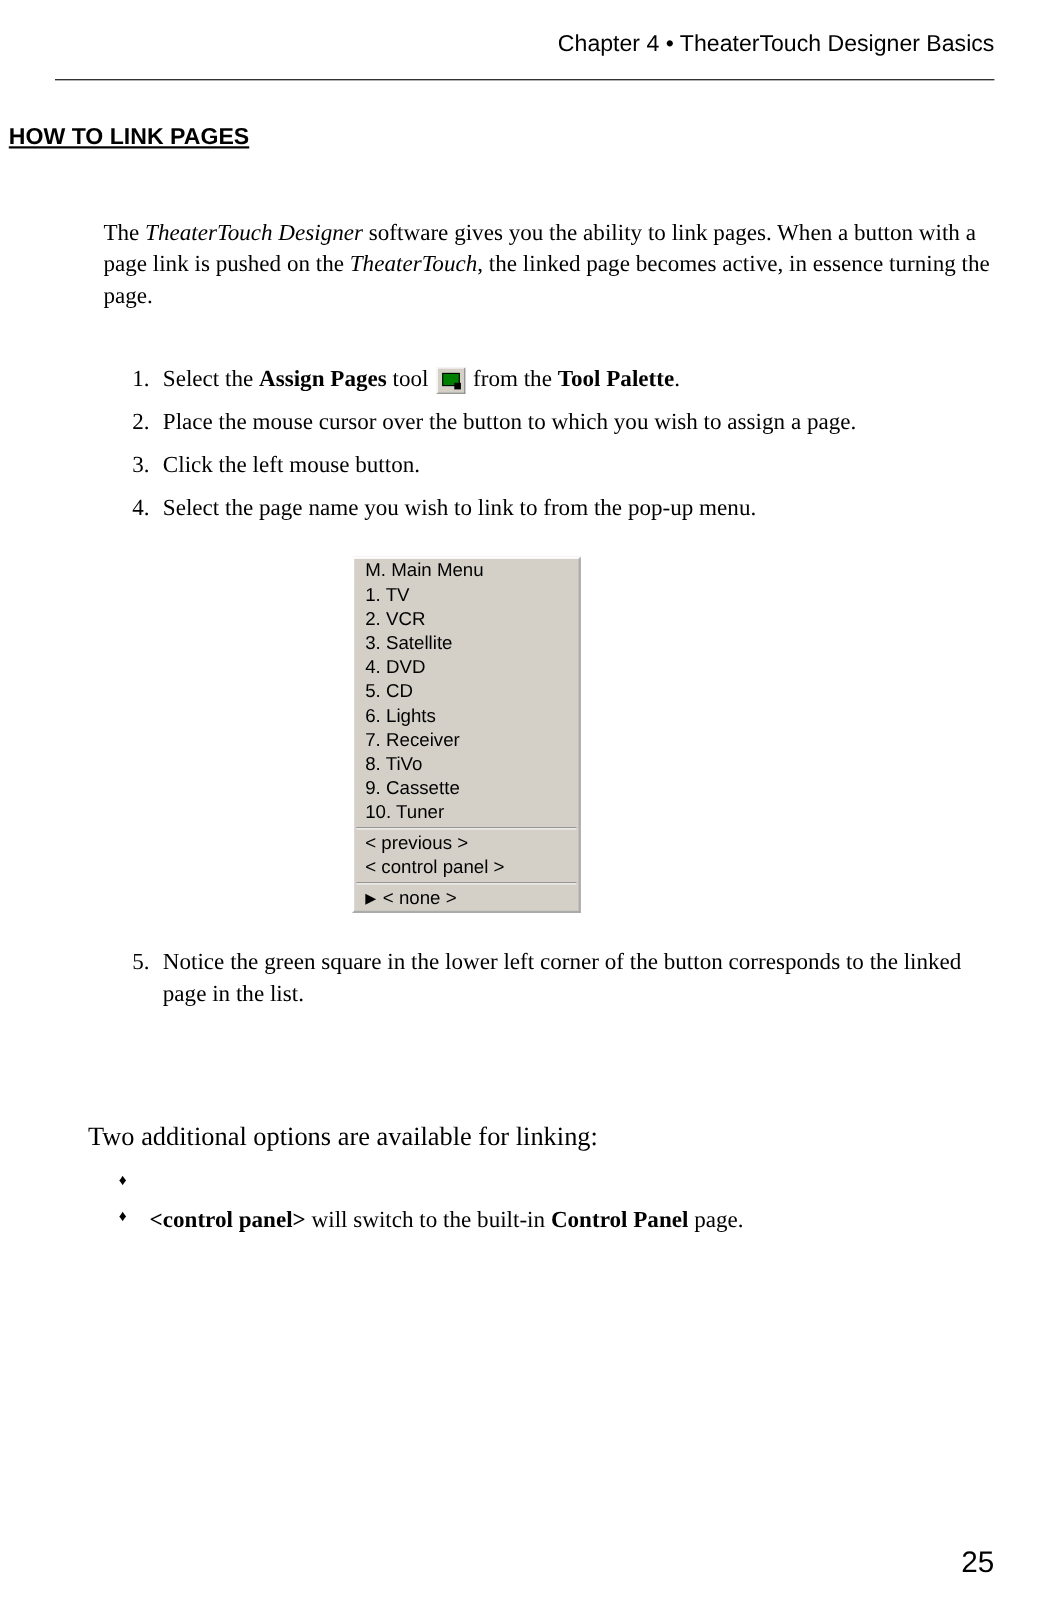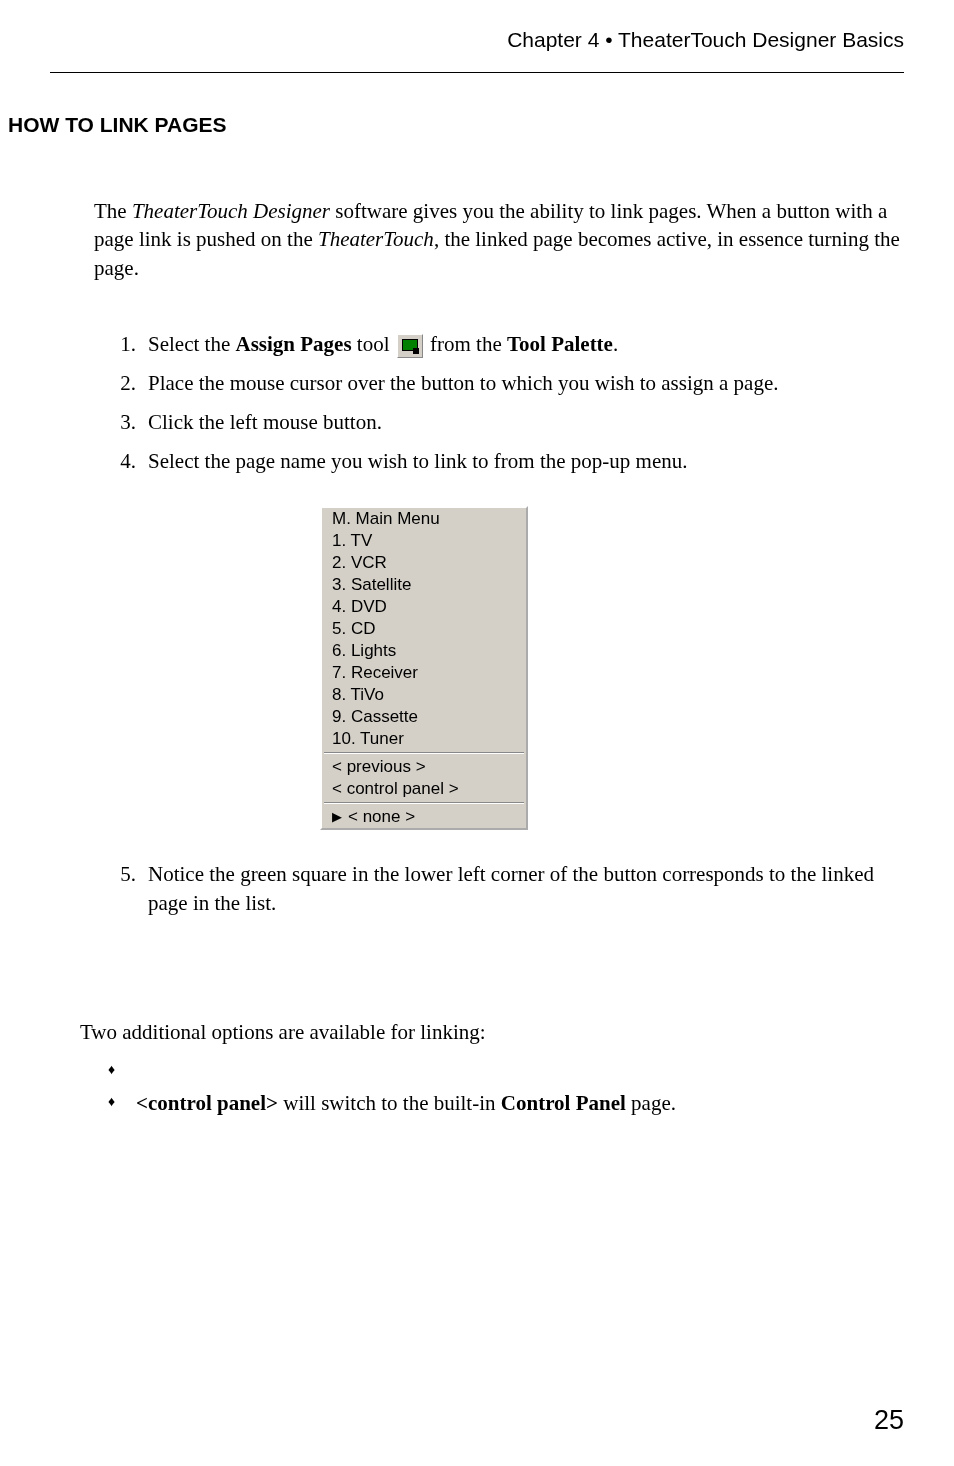"HOW TO LINK PAGES" .title { text-decoration: none -> underline }
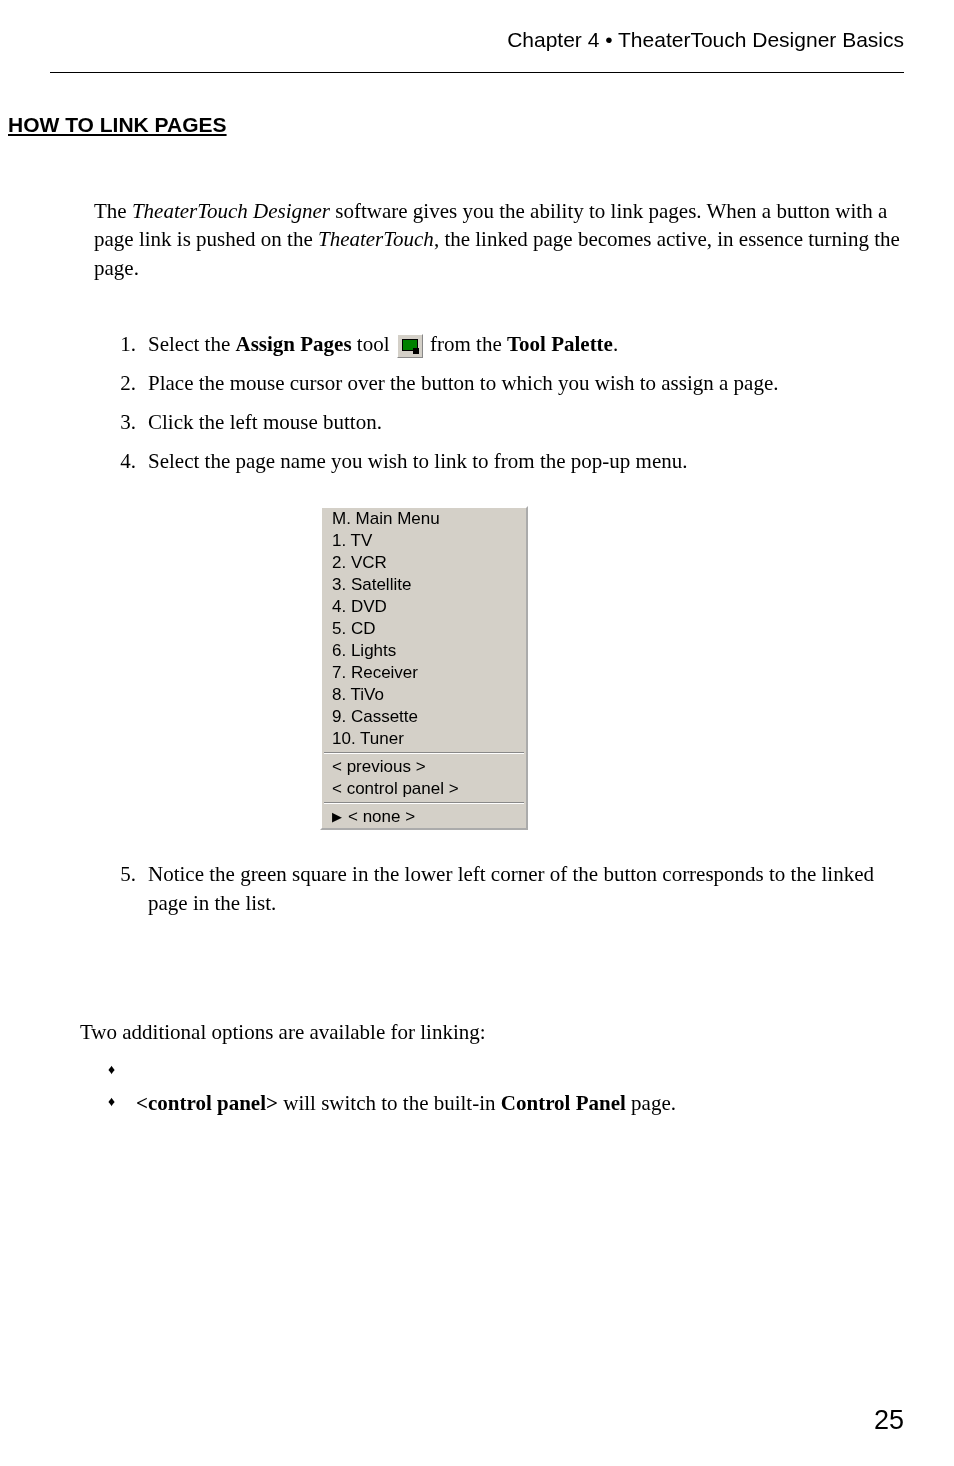"Two additional options are available" .after-text p { font-size: 21px -> 24px }
